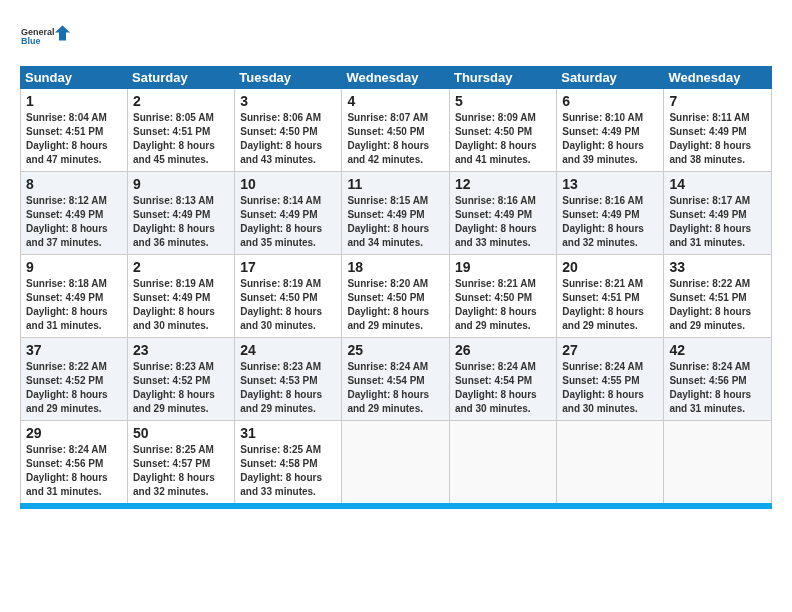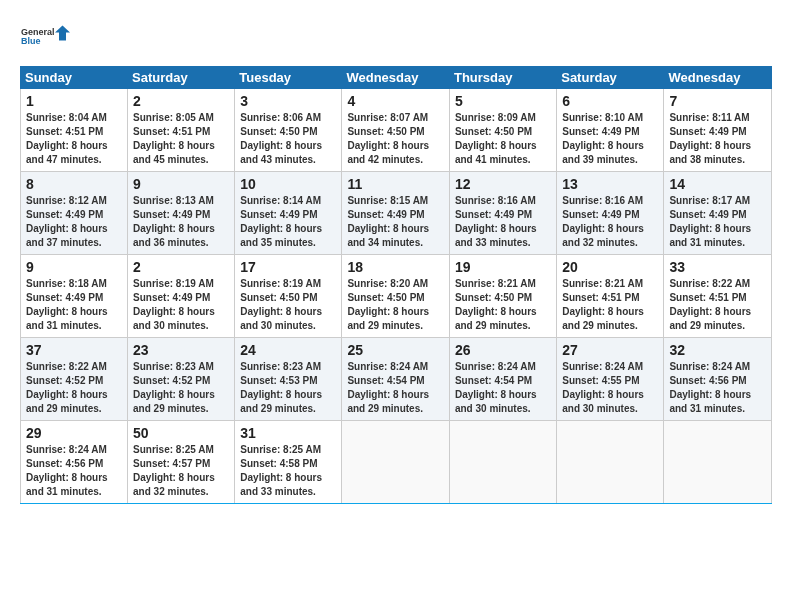"32" span.day-number { text: 32 -> 42 }
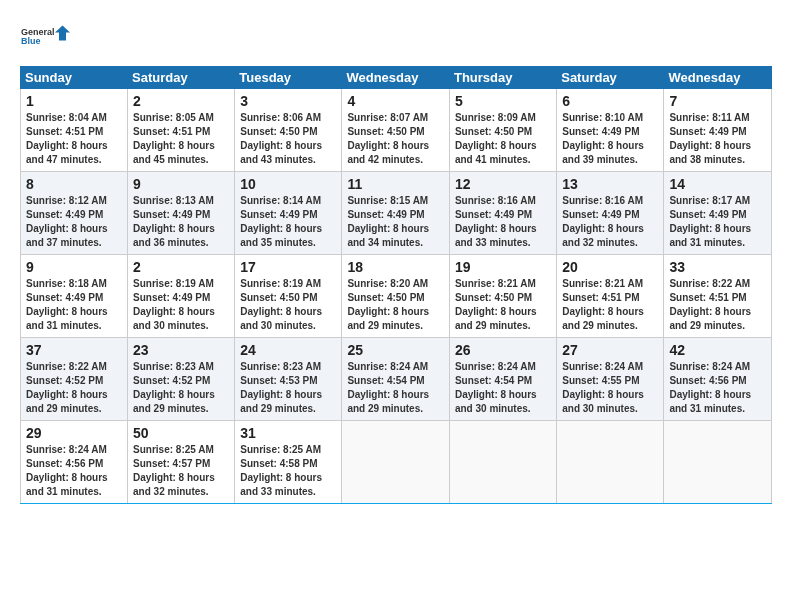"29" .last-row td { border-bottom: 1px solid #0ea5e9 -> 6px solid #0ea5e9 }
